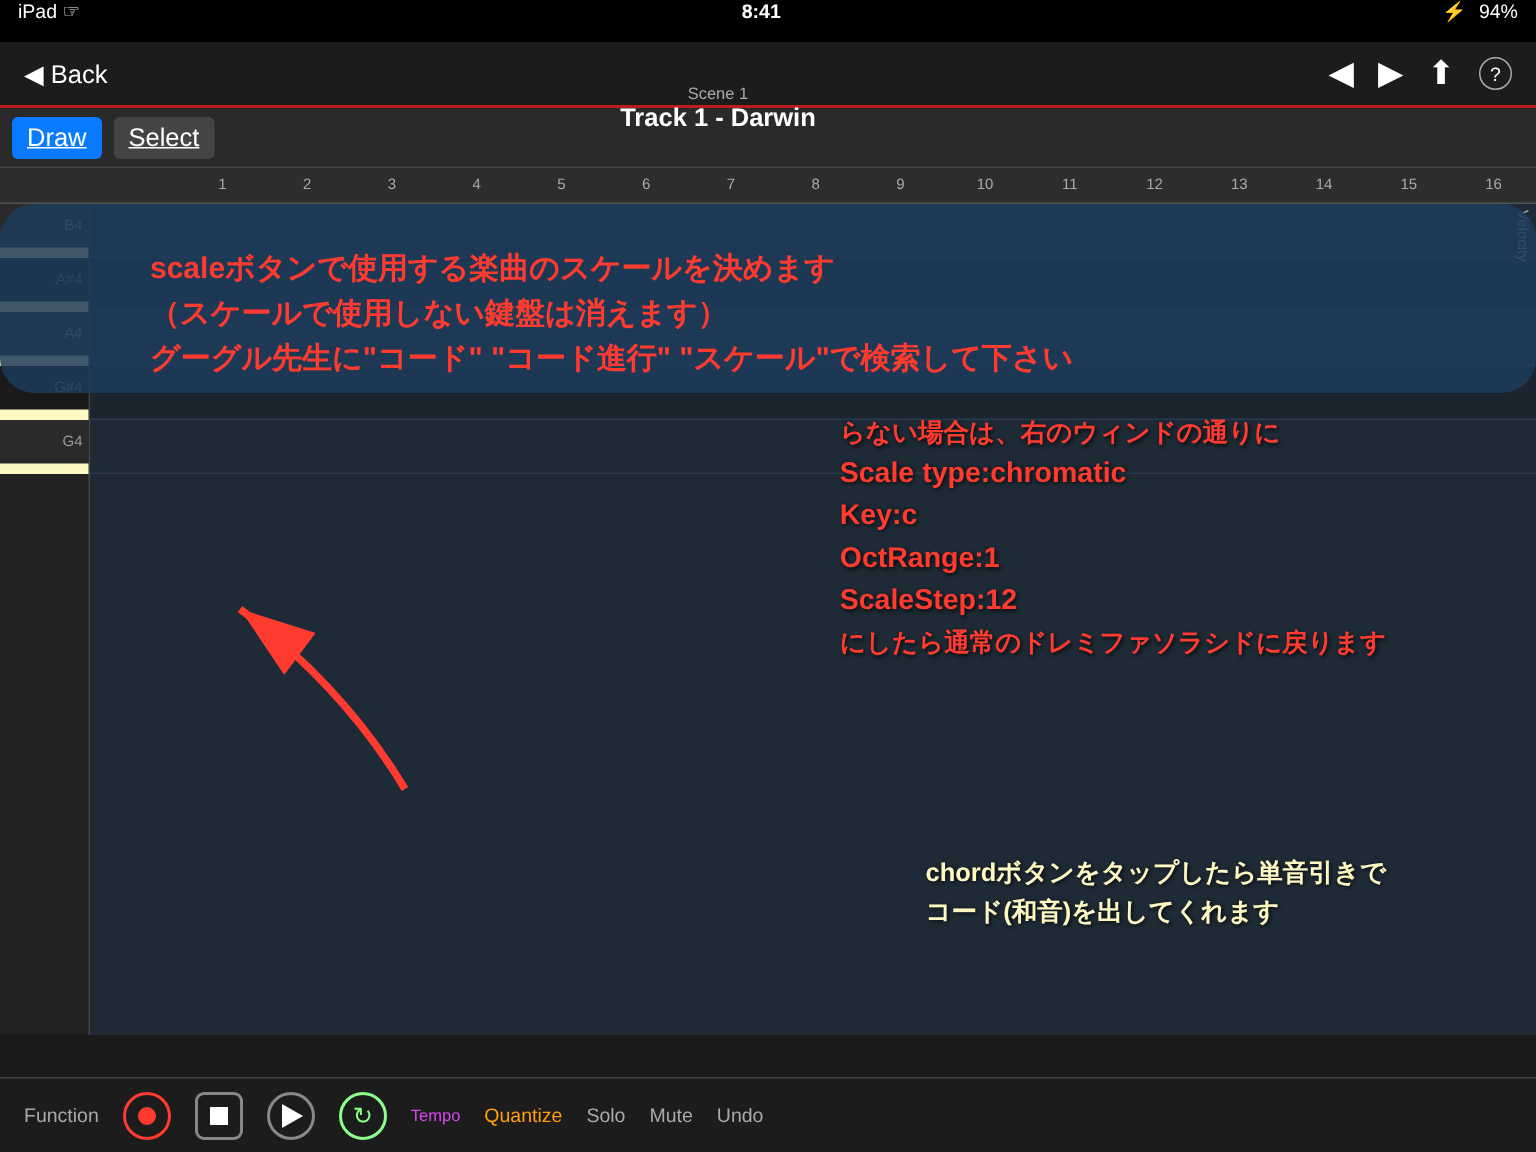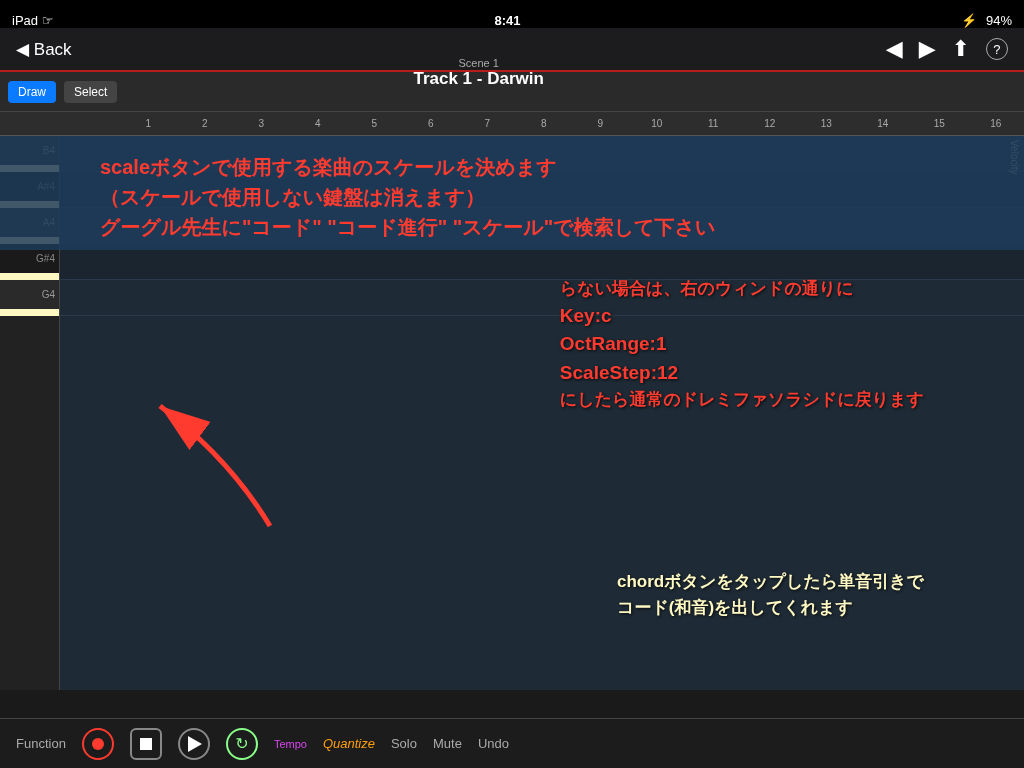"iPad ☞" #status-bar { align-items: flex-end -> flex-start }
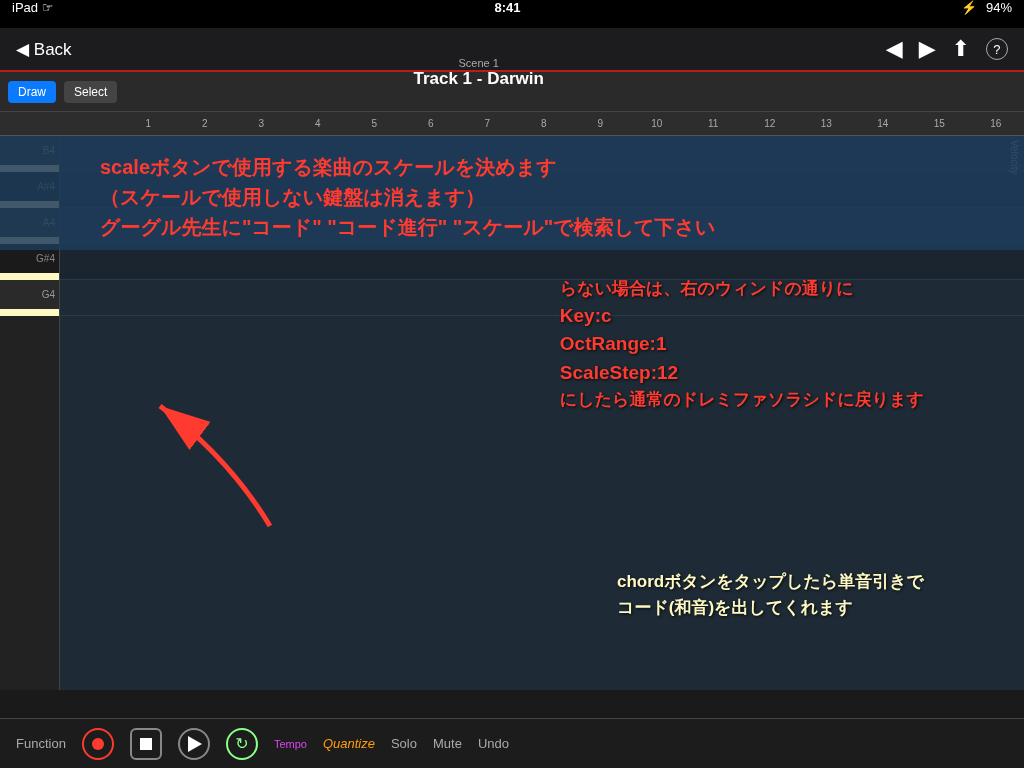"Draw" .toolbar-btn { font-size: 12px -> 17px; text-decoration: none -> underline }
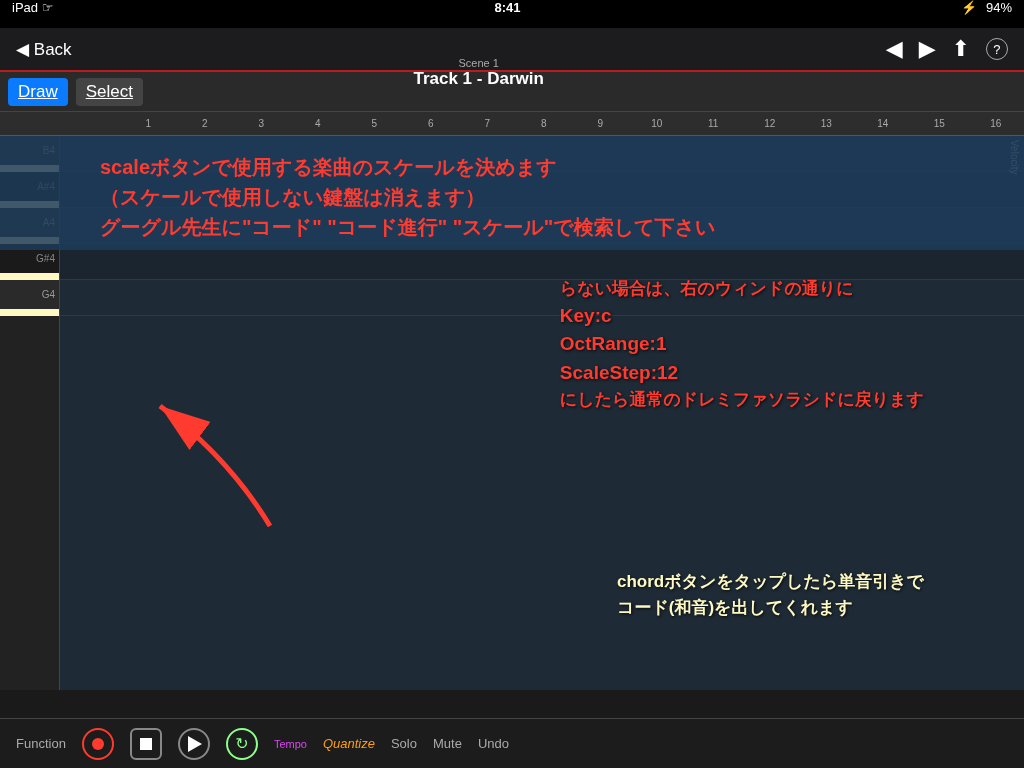"scaleボタンで使用する楽曲のスケールを決めます" #upper-annotation { border-radius: none -> 23px; padding: 16px 16px 8px 100px -> 28px 16px 8px 100px }
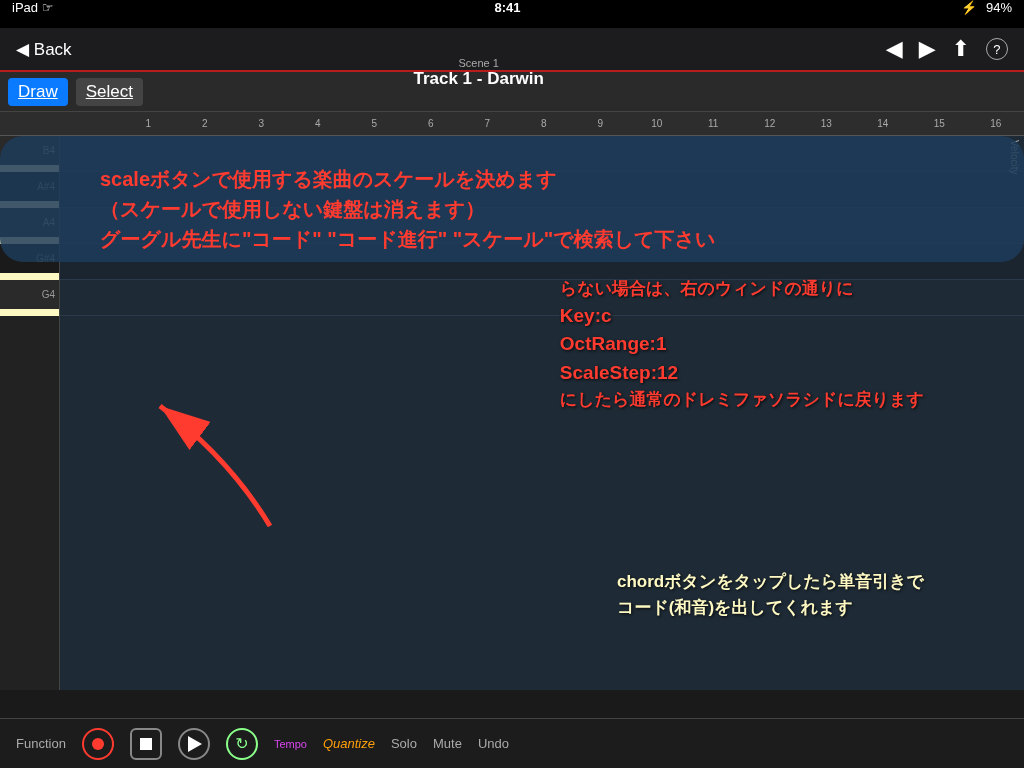"Scale type:chromatic" div { html: none -> <div>Scale type:chromatic</div> }
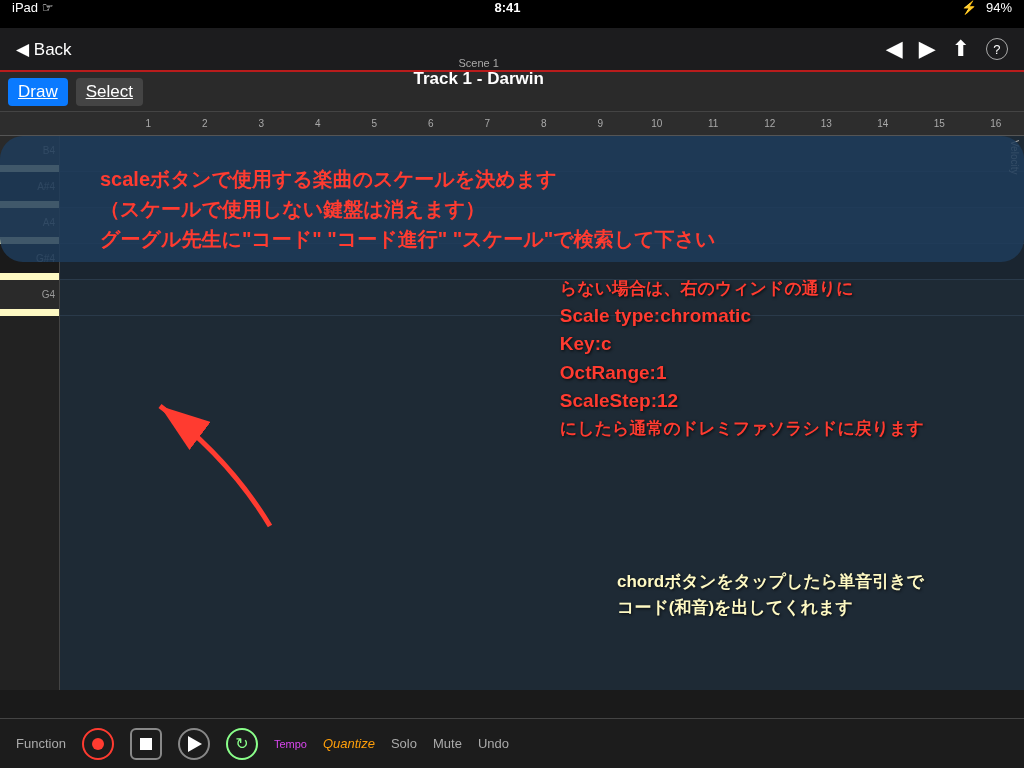"Quantize" span { font-style: italic -> none }
